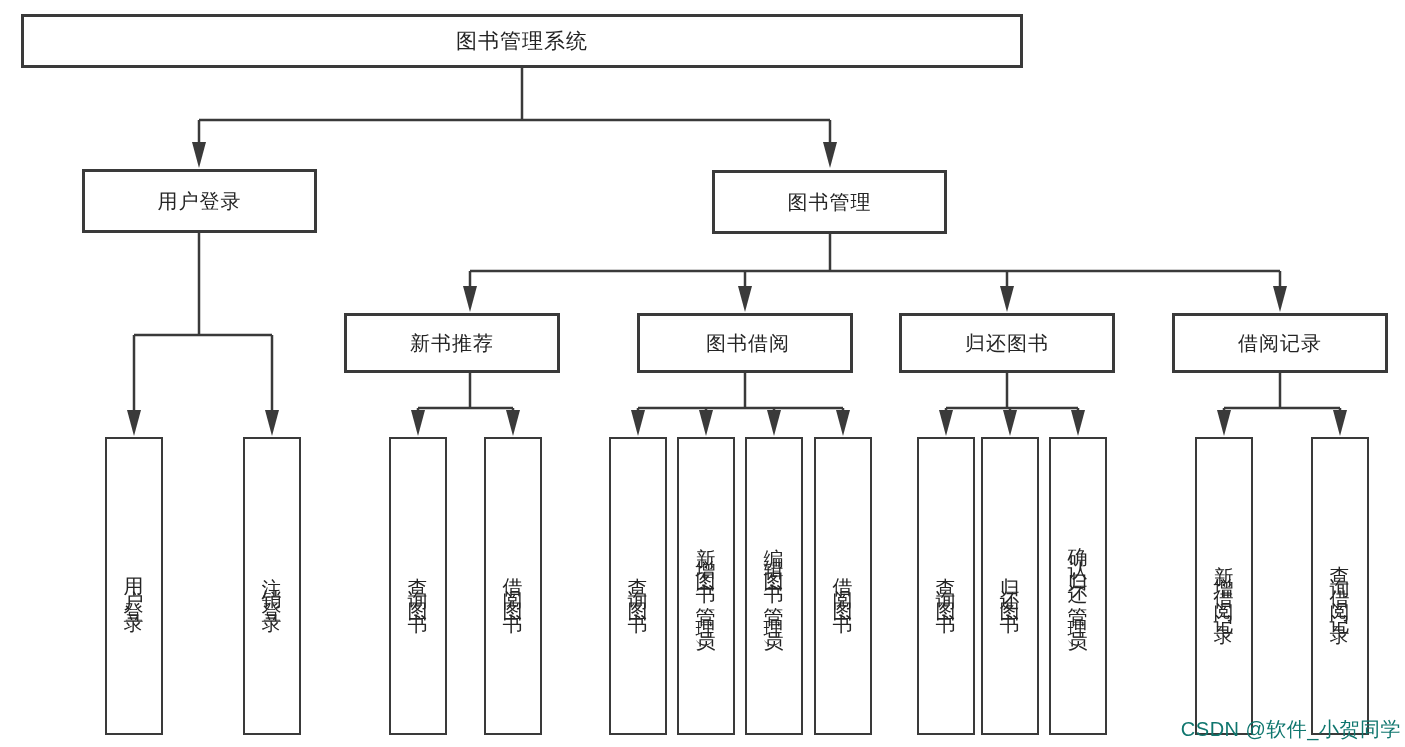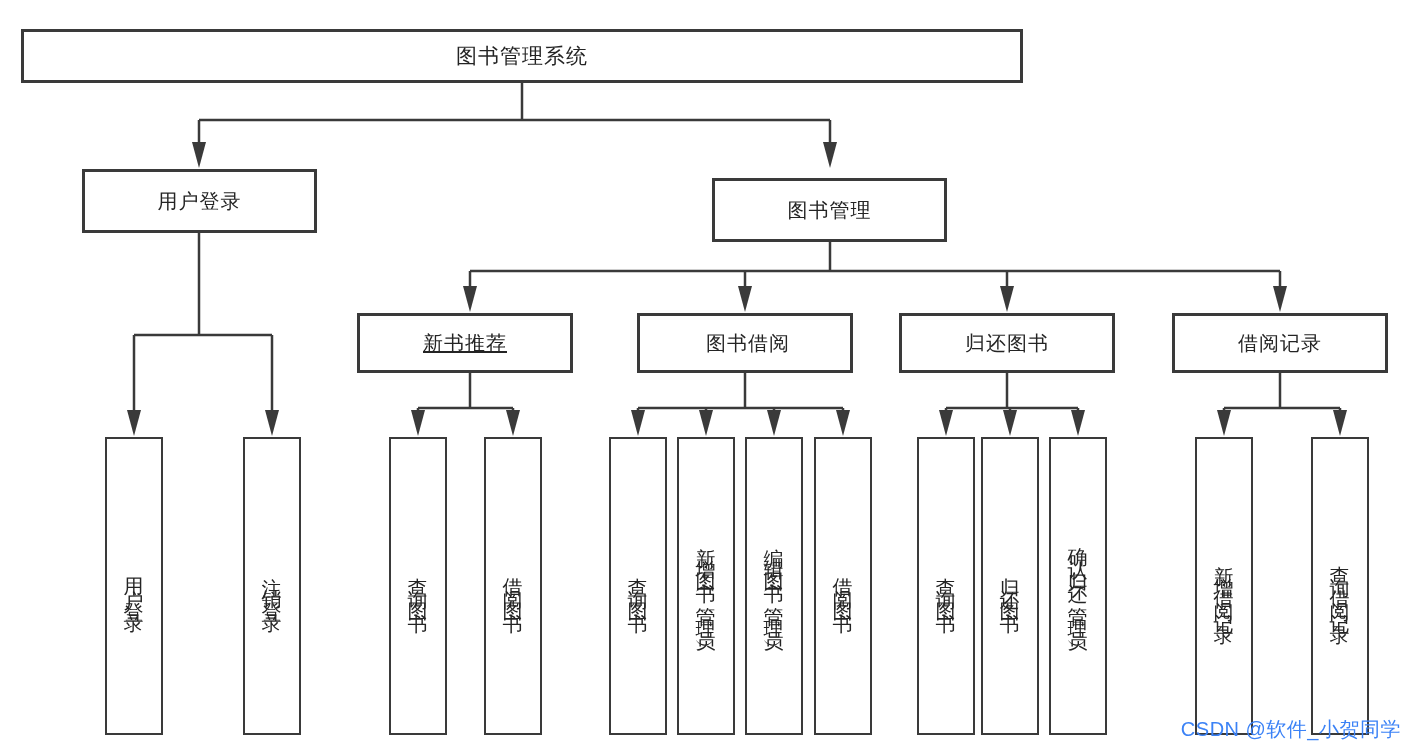"图书管理系统" div.node { top: 29px -> 14px }
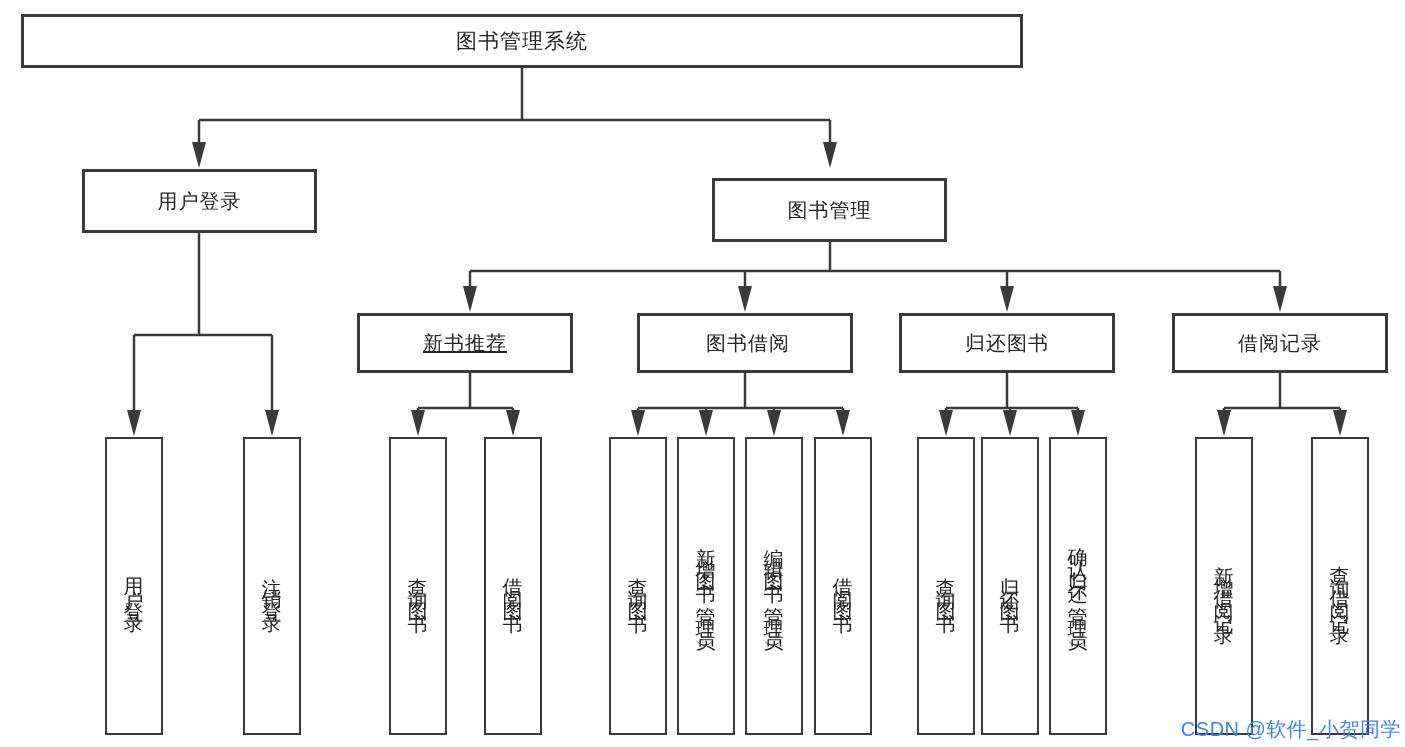"图书管理" div.node { top: 178px -> 170px }
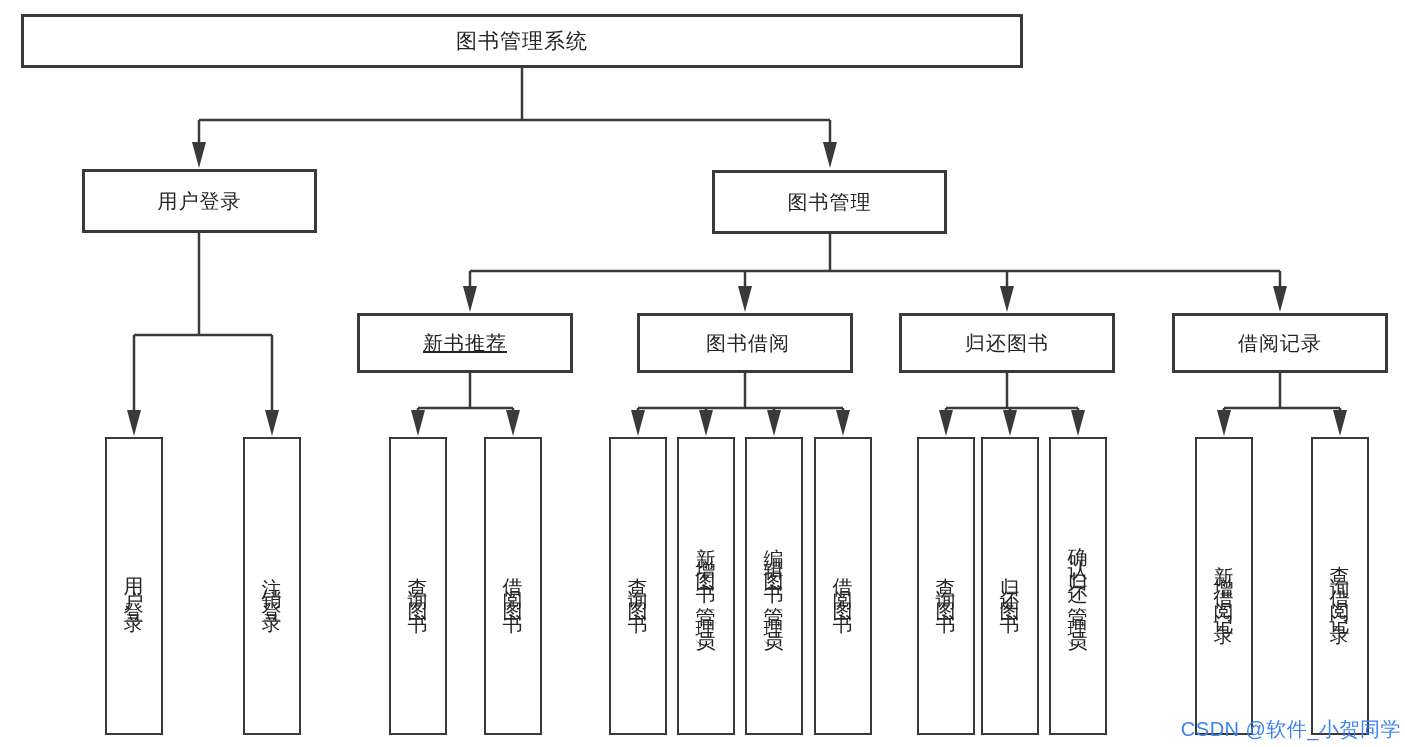"新书推荐" div.node { left: 357px -> 344px; text-decoration: underline -> none }
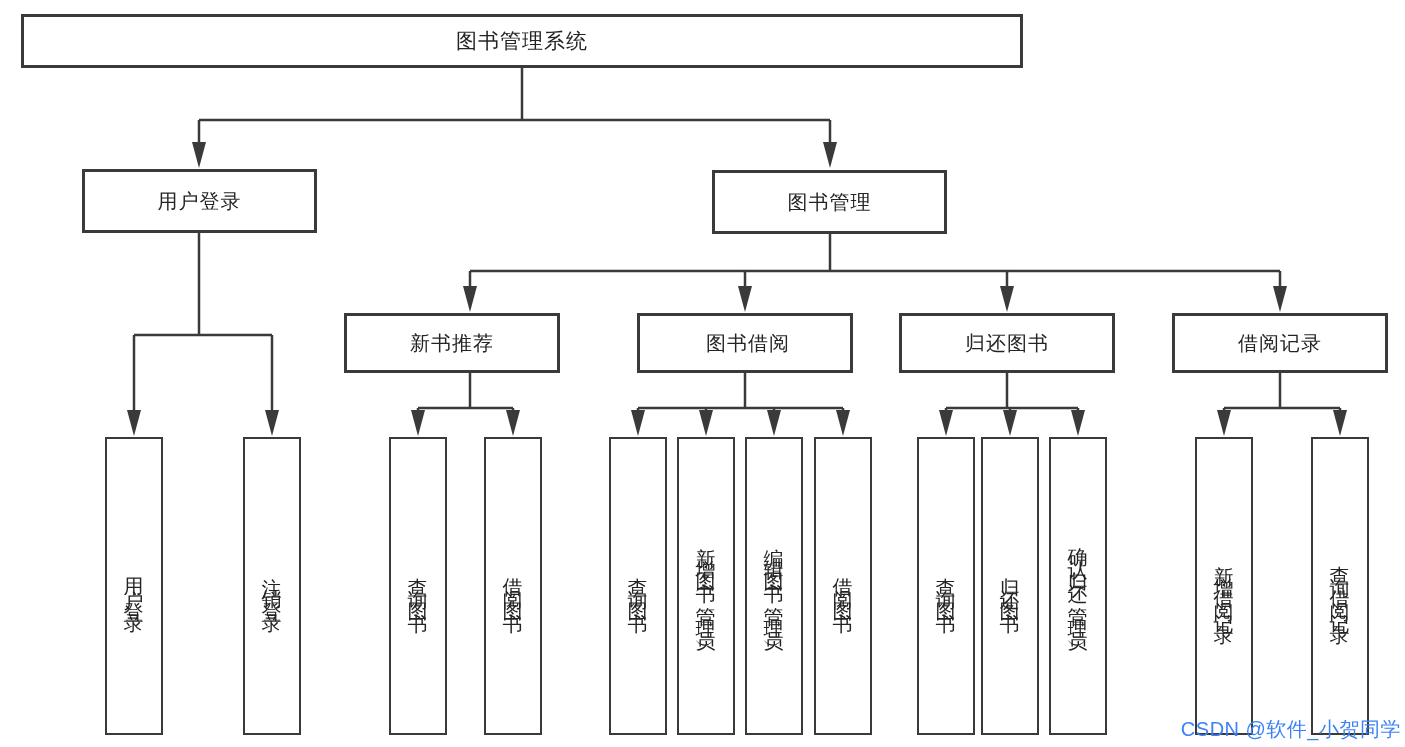"CSDN @软件_小贺同学" .watermark { color: #3b82f6 -> #0f766e }
